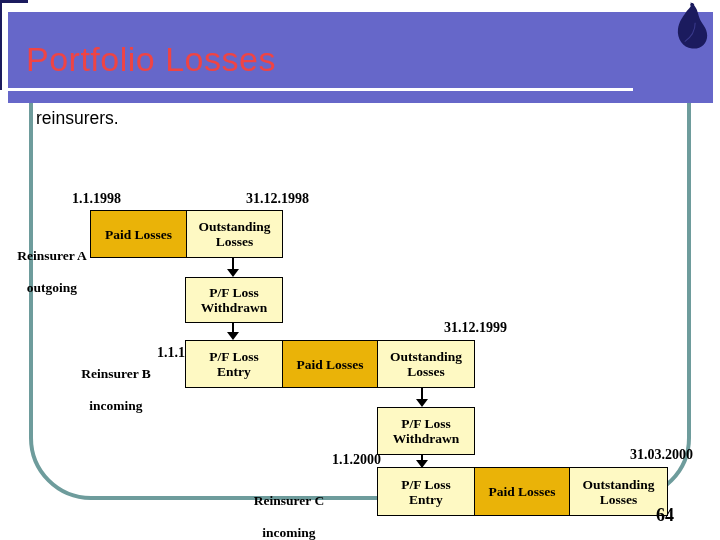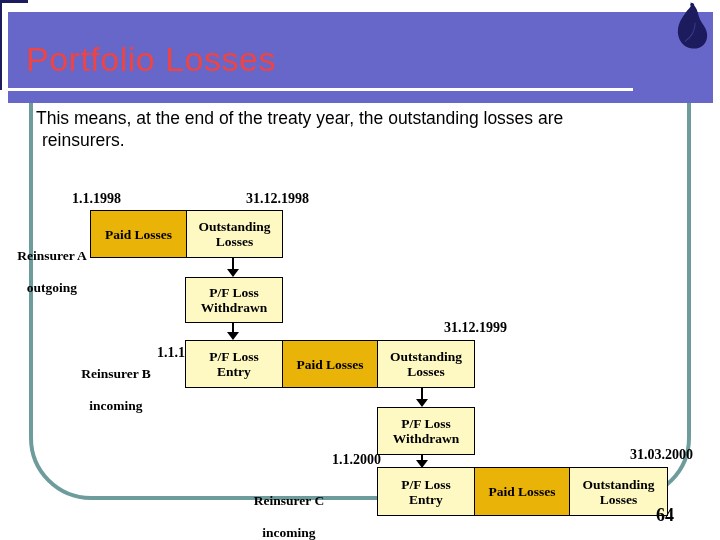"This means, at the end" div.body-line { html: <div>This means, at the end of the treaty year, the outstanding losses are</div> -> none }
